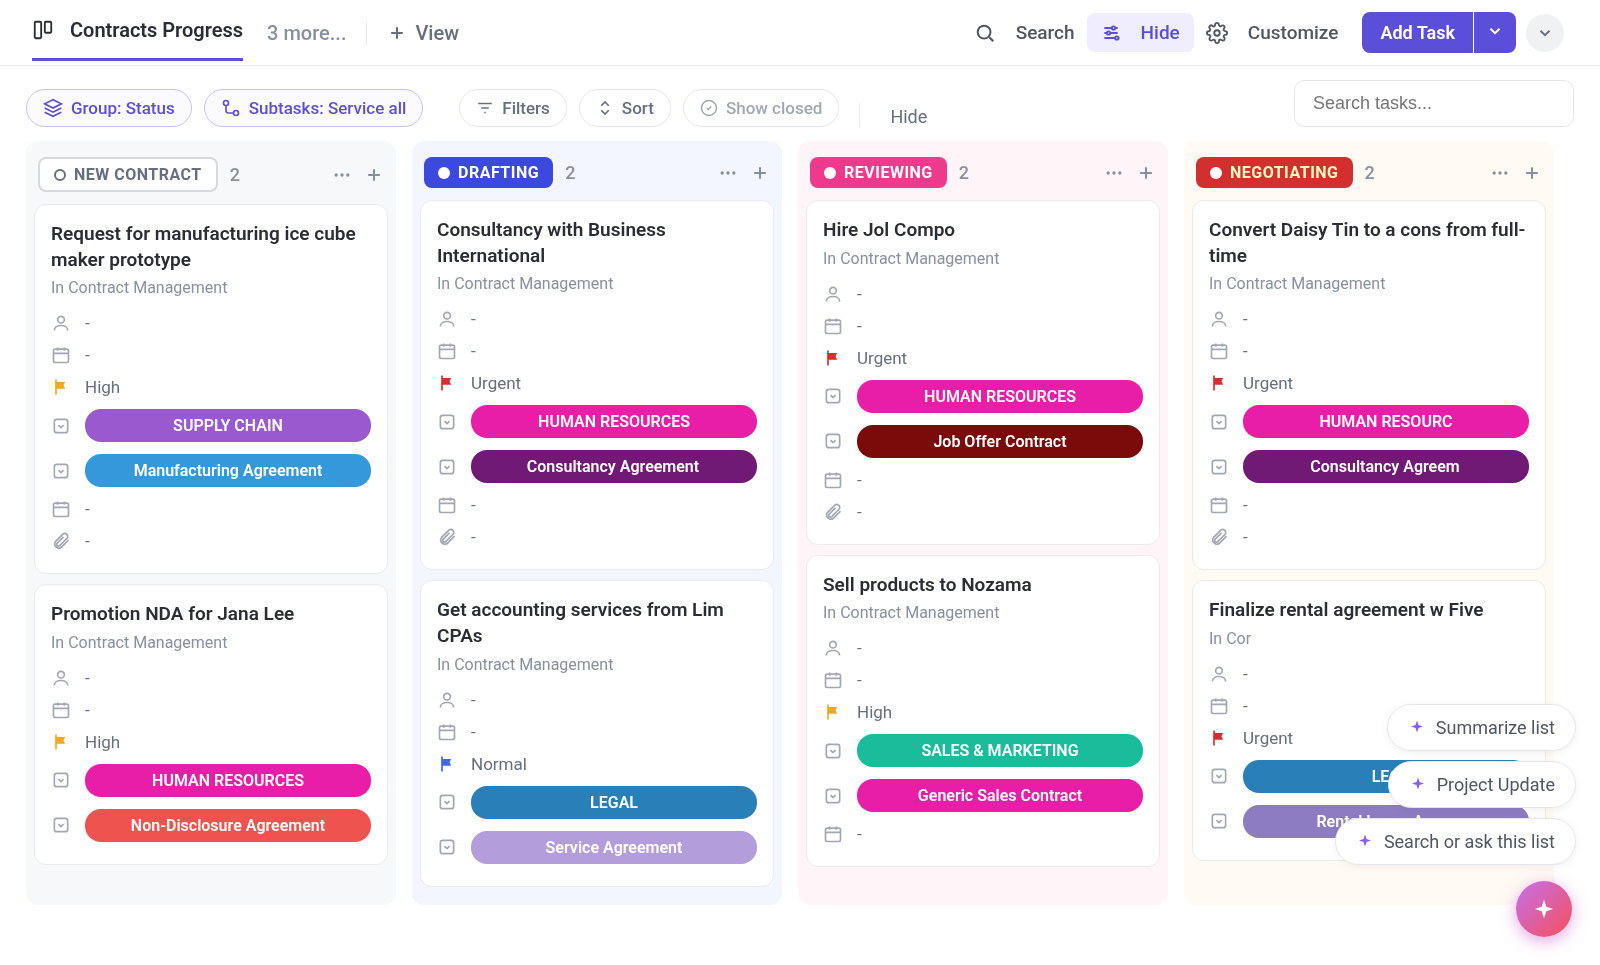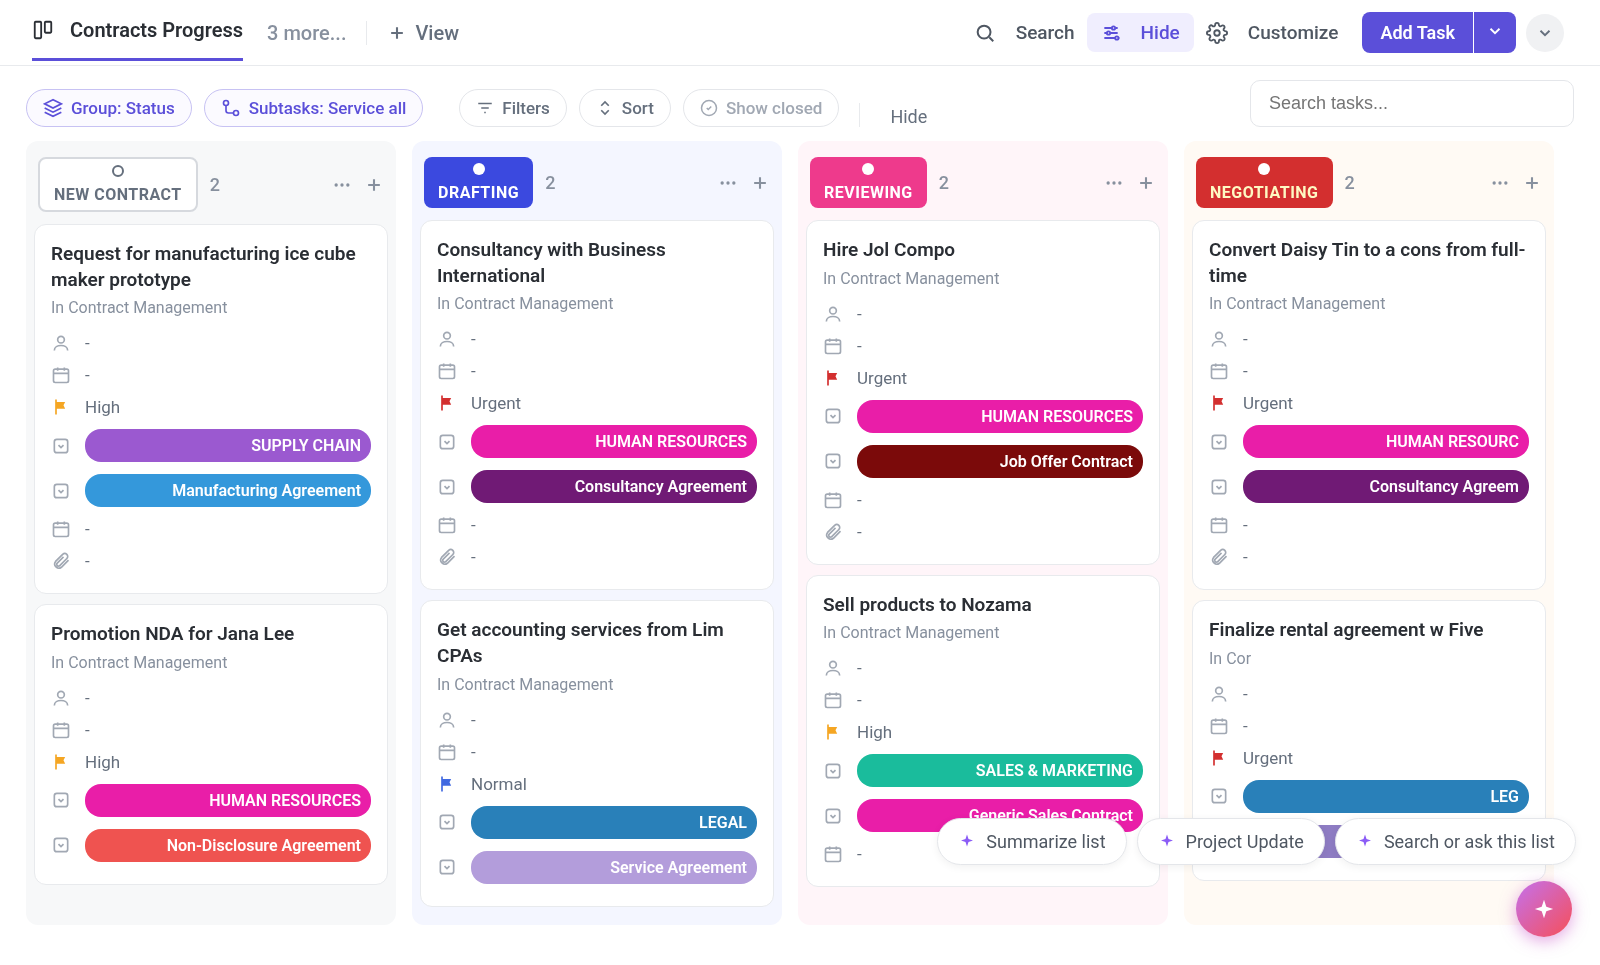"Search tasks..." .search-input { width: 324px -> 280px }
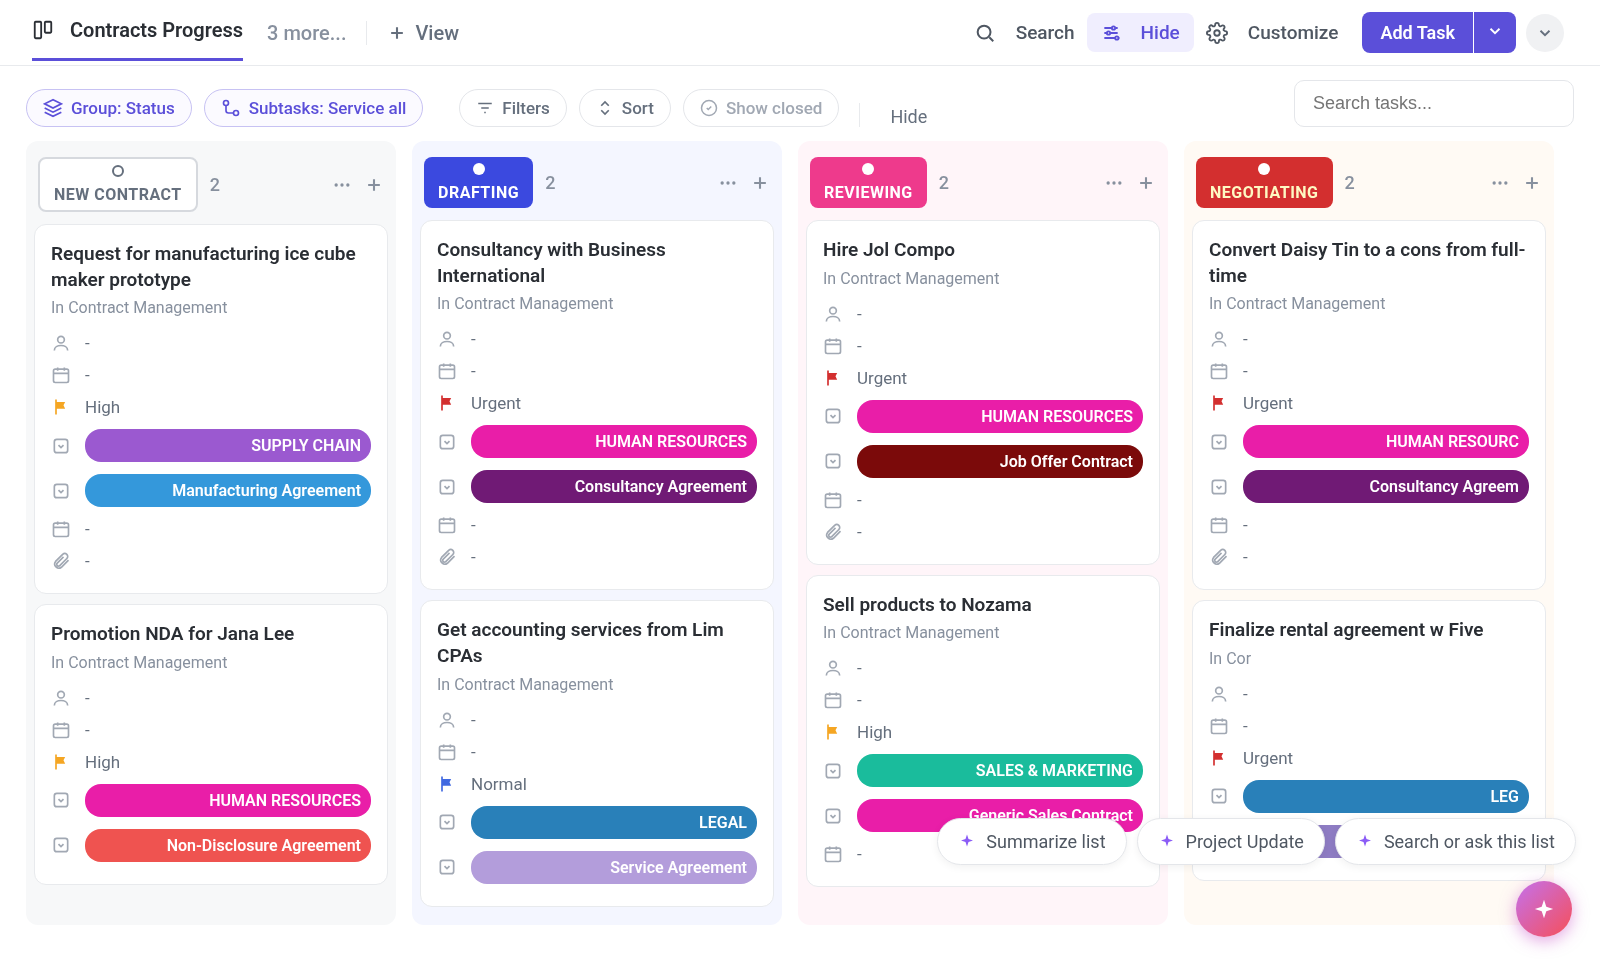"NEW CONTRACT" .status-pill { flex-direction: column -> none }
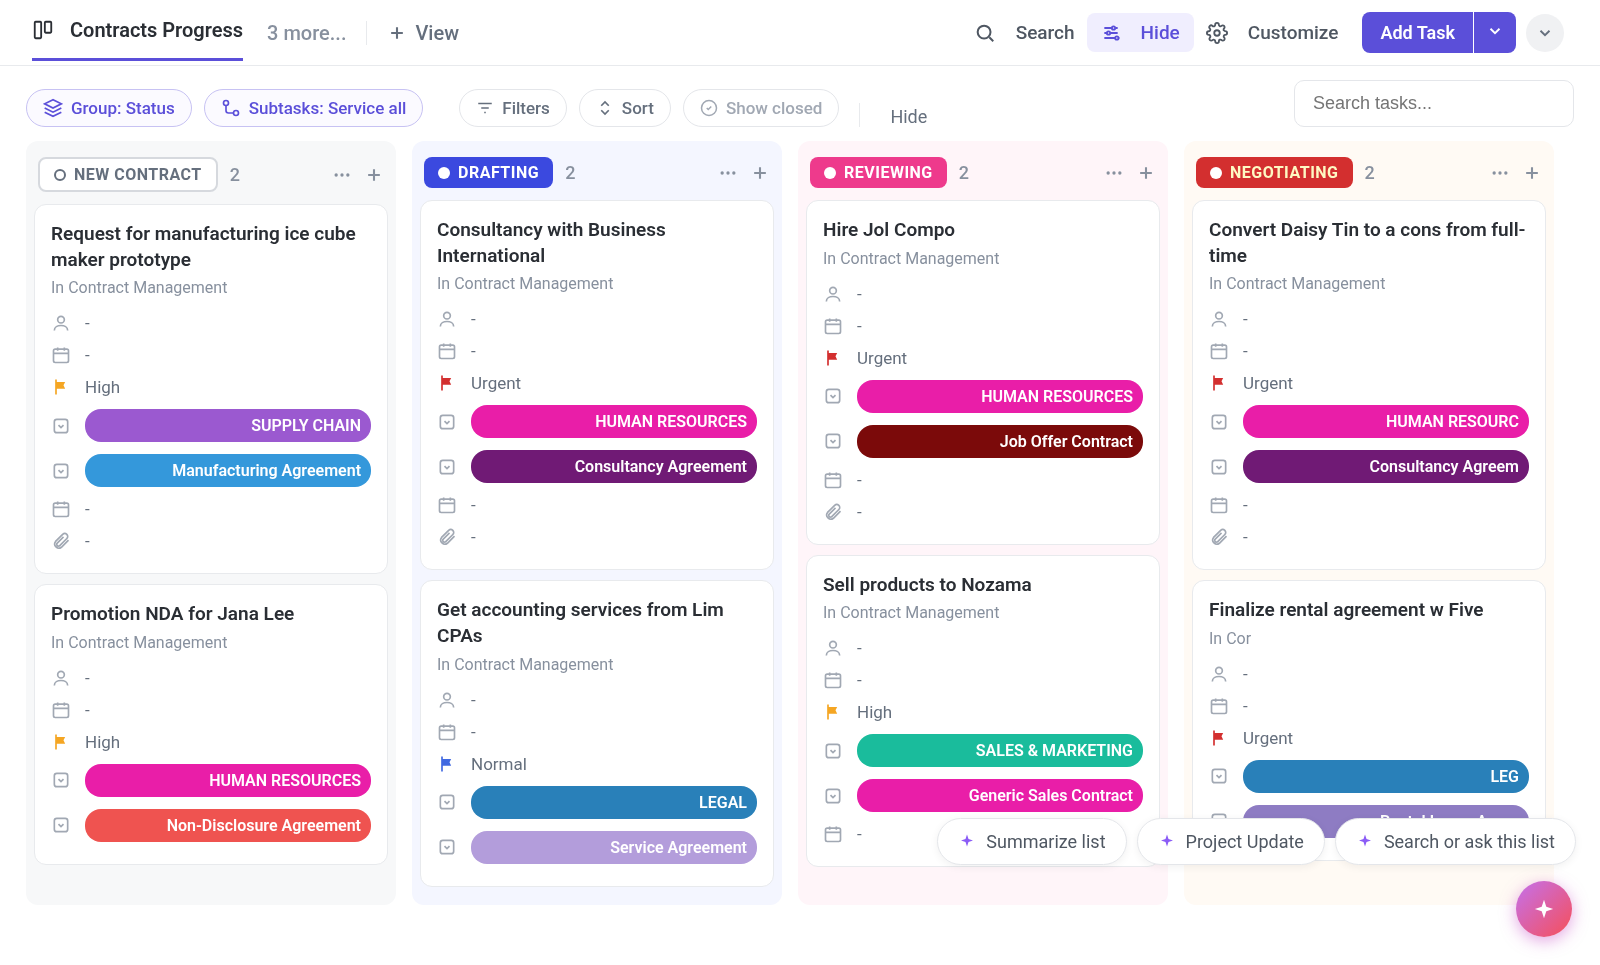"HUMAN RESOURCES" .tag { text-align: right -> center }
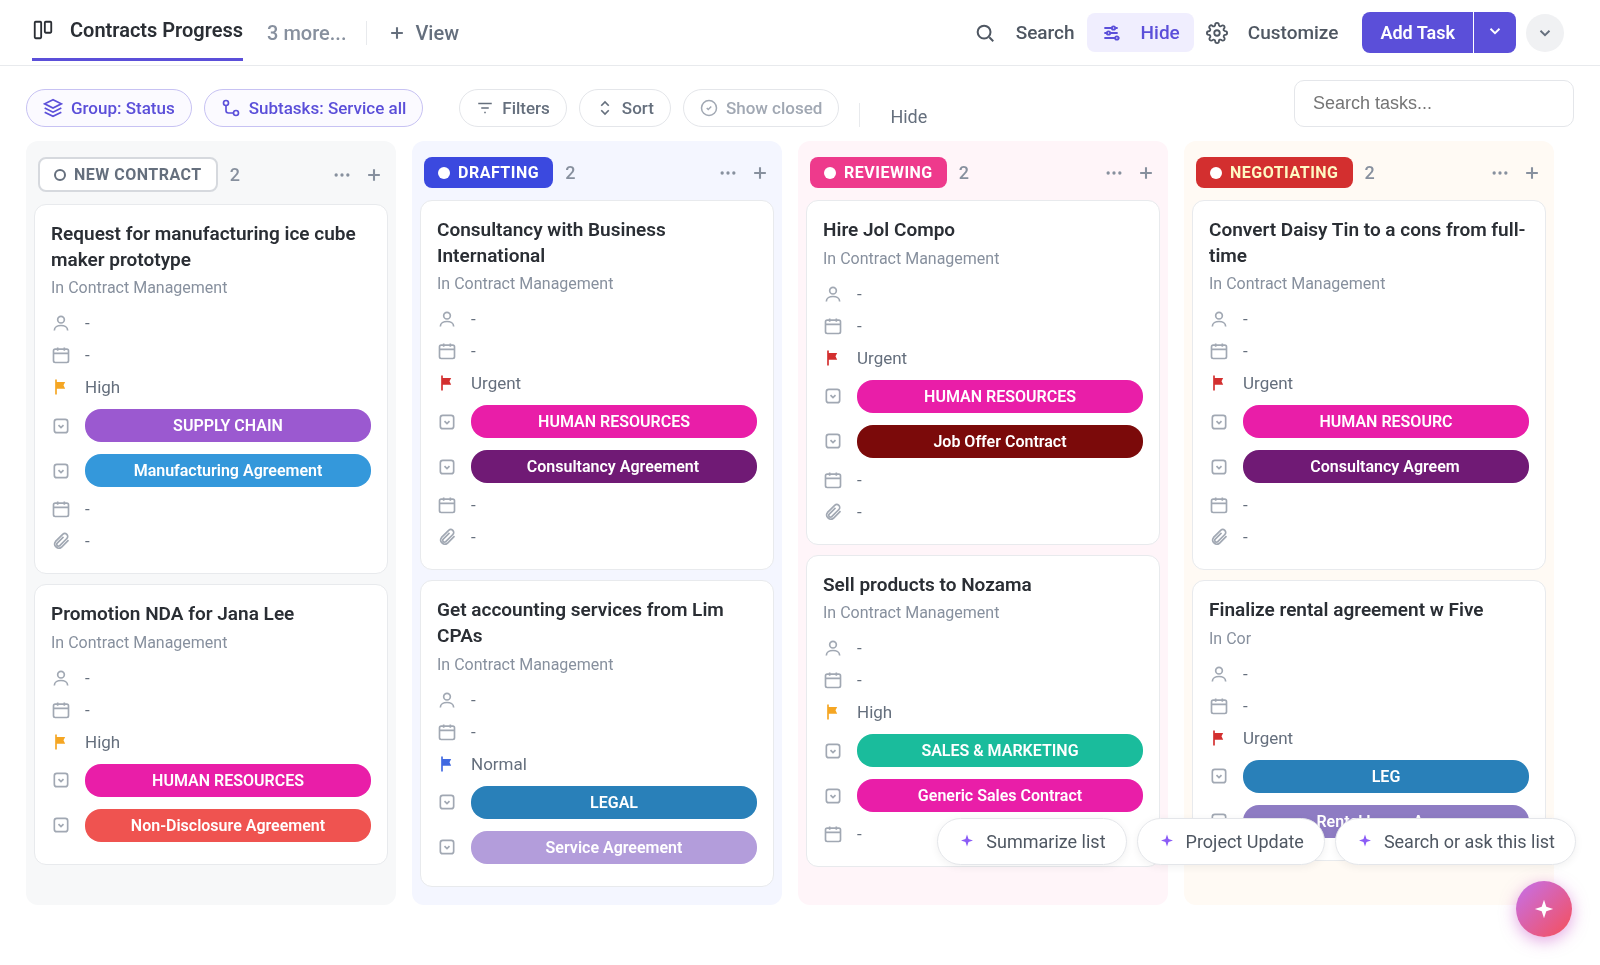"Summarize list" .ai-stack { flex-direction: row -> column }
